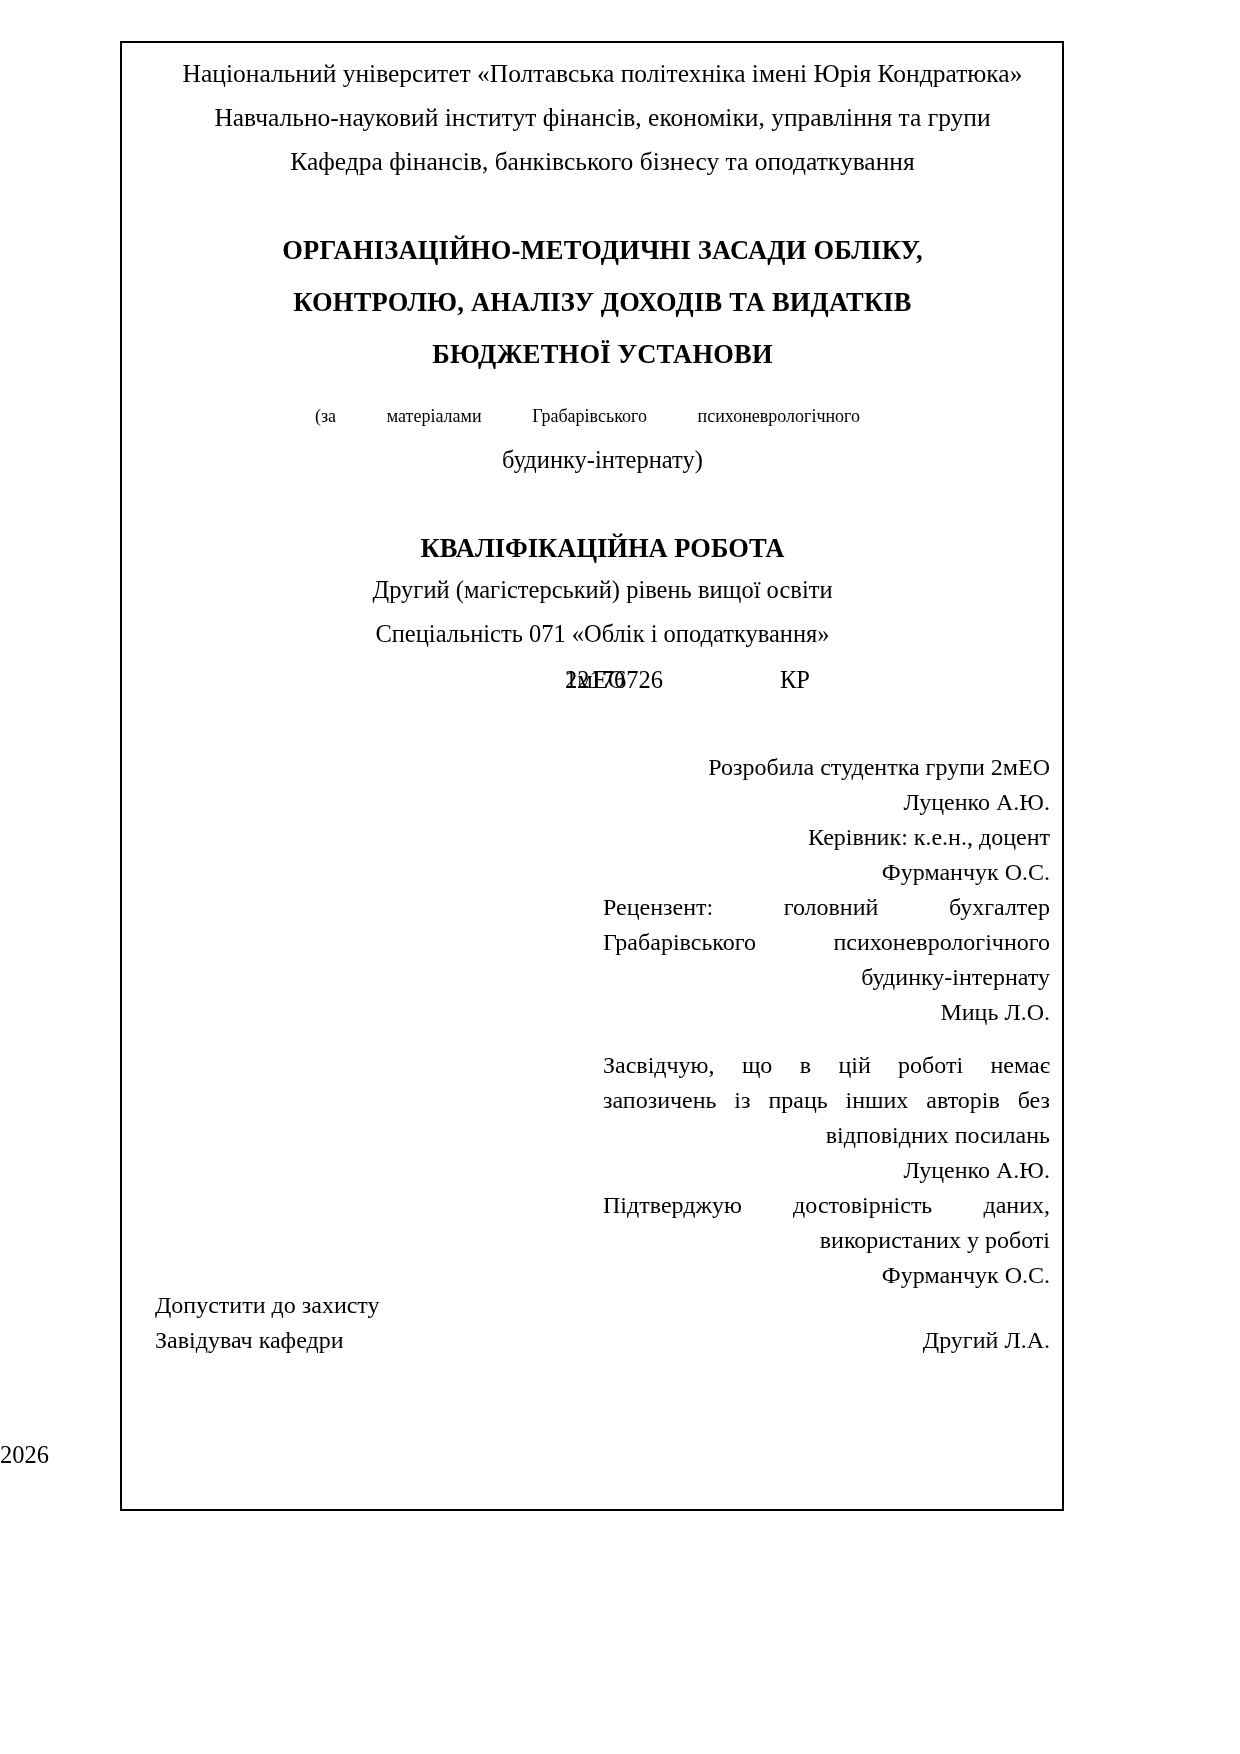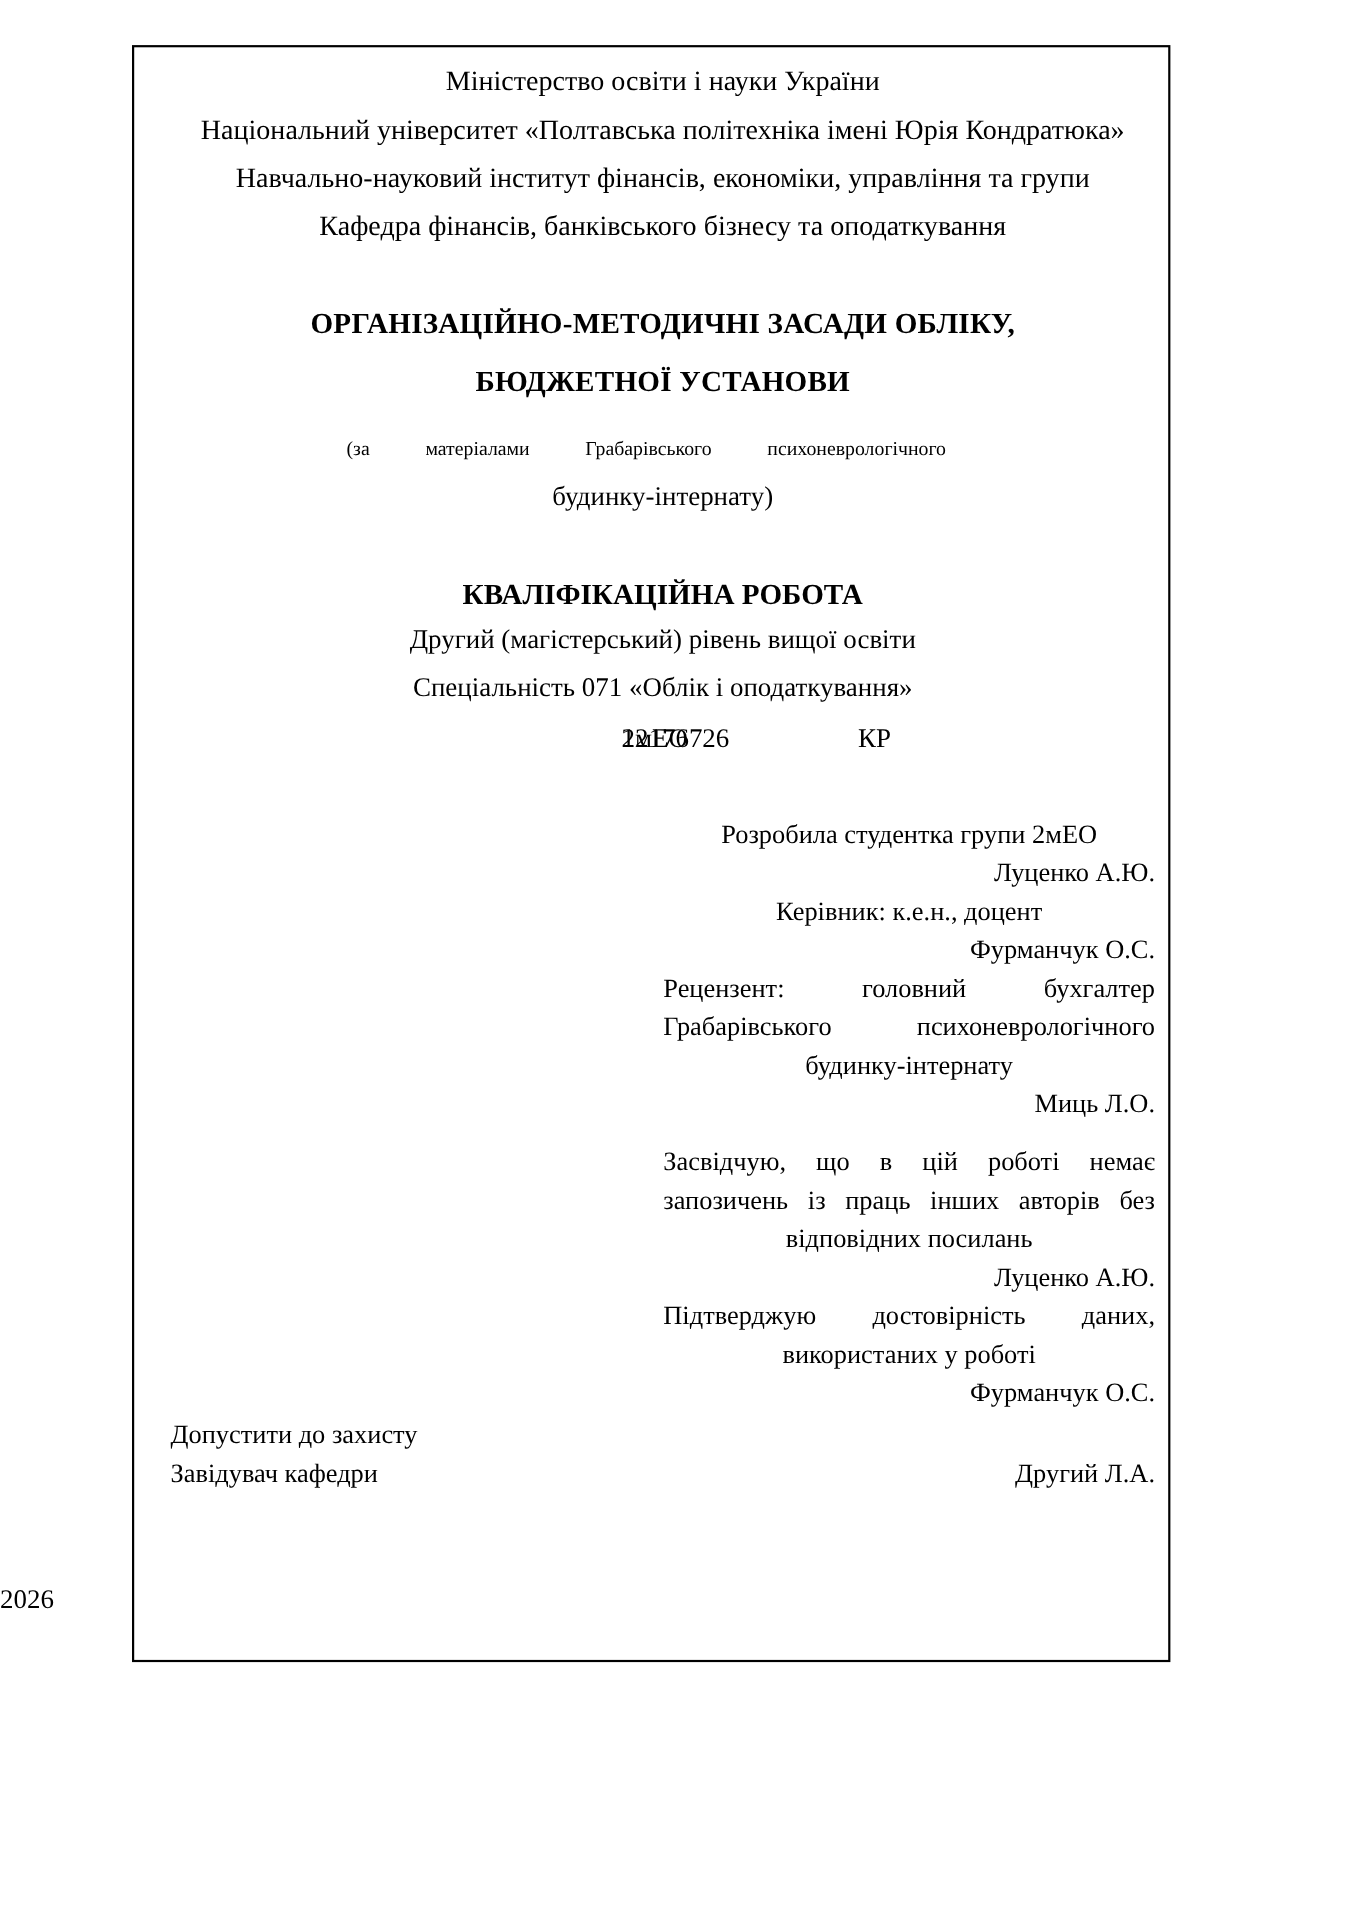"Міністерство освіти і науки України" div.hdr-line { html: <div>Міністерство освіти і науки України</div> -> none }
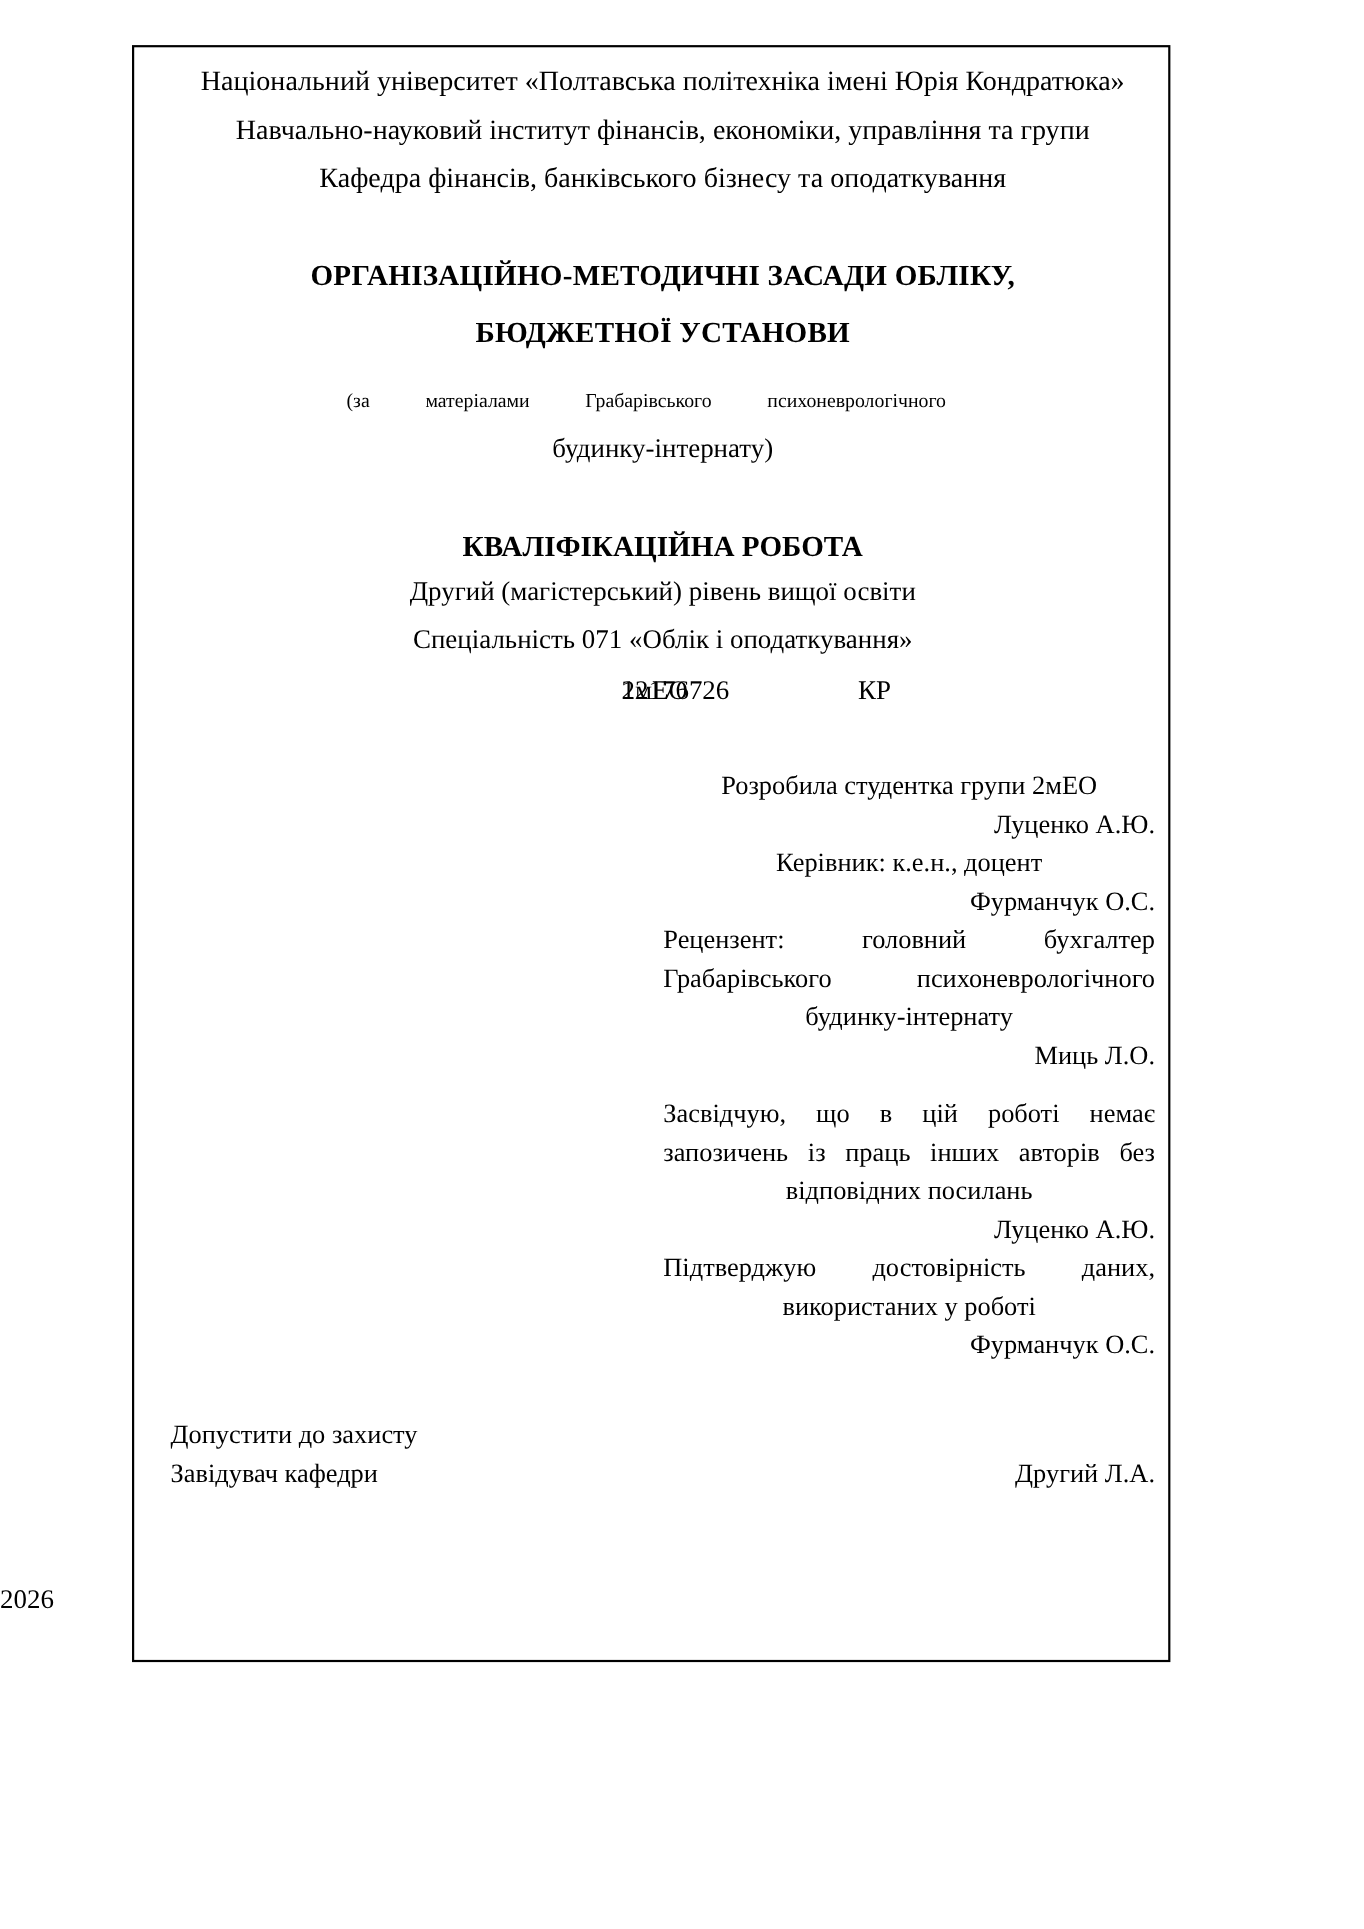"КОНТРОЛЮ, АНАЛІЗУ ДОХОДІВ ТА ВИДАТКІВ" div.title-line { html: none -> <div>КОНТРОЛЮ, АНАЛІЗУ ДОХОДІВ ТА ВИДАТКІВ</div> }
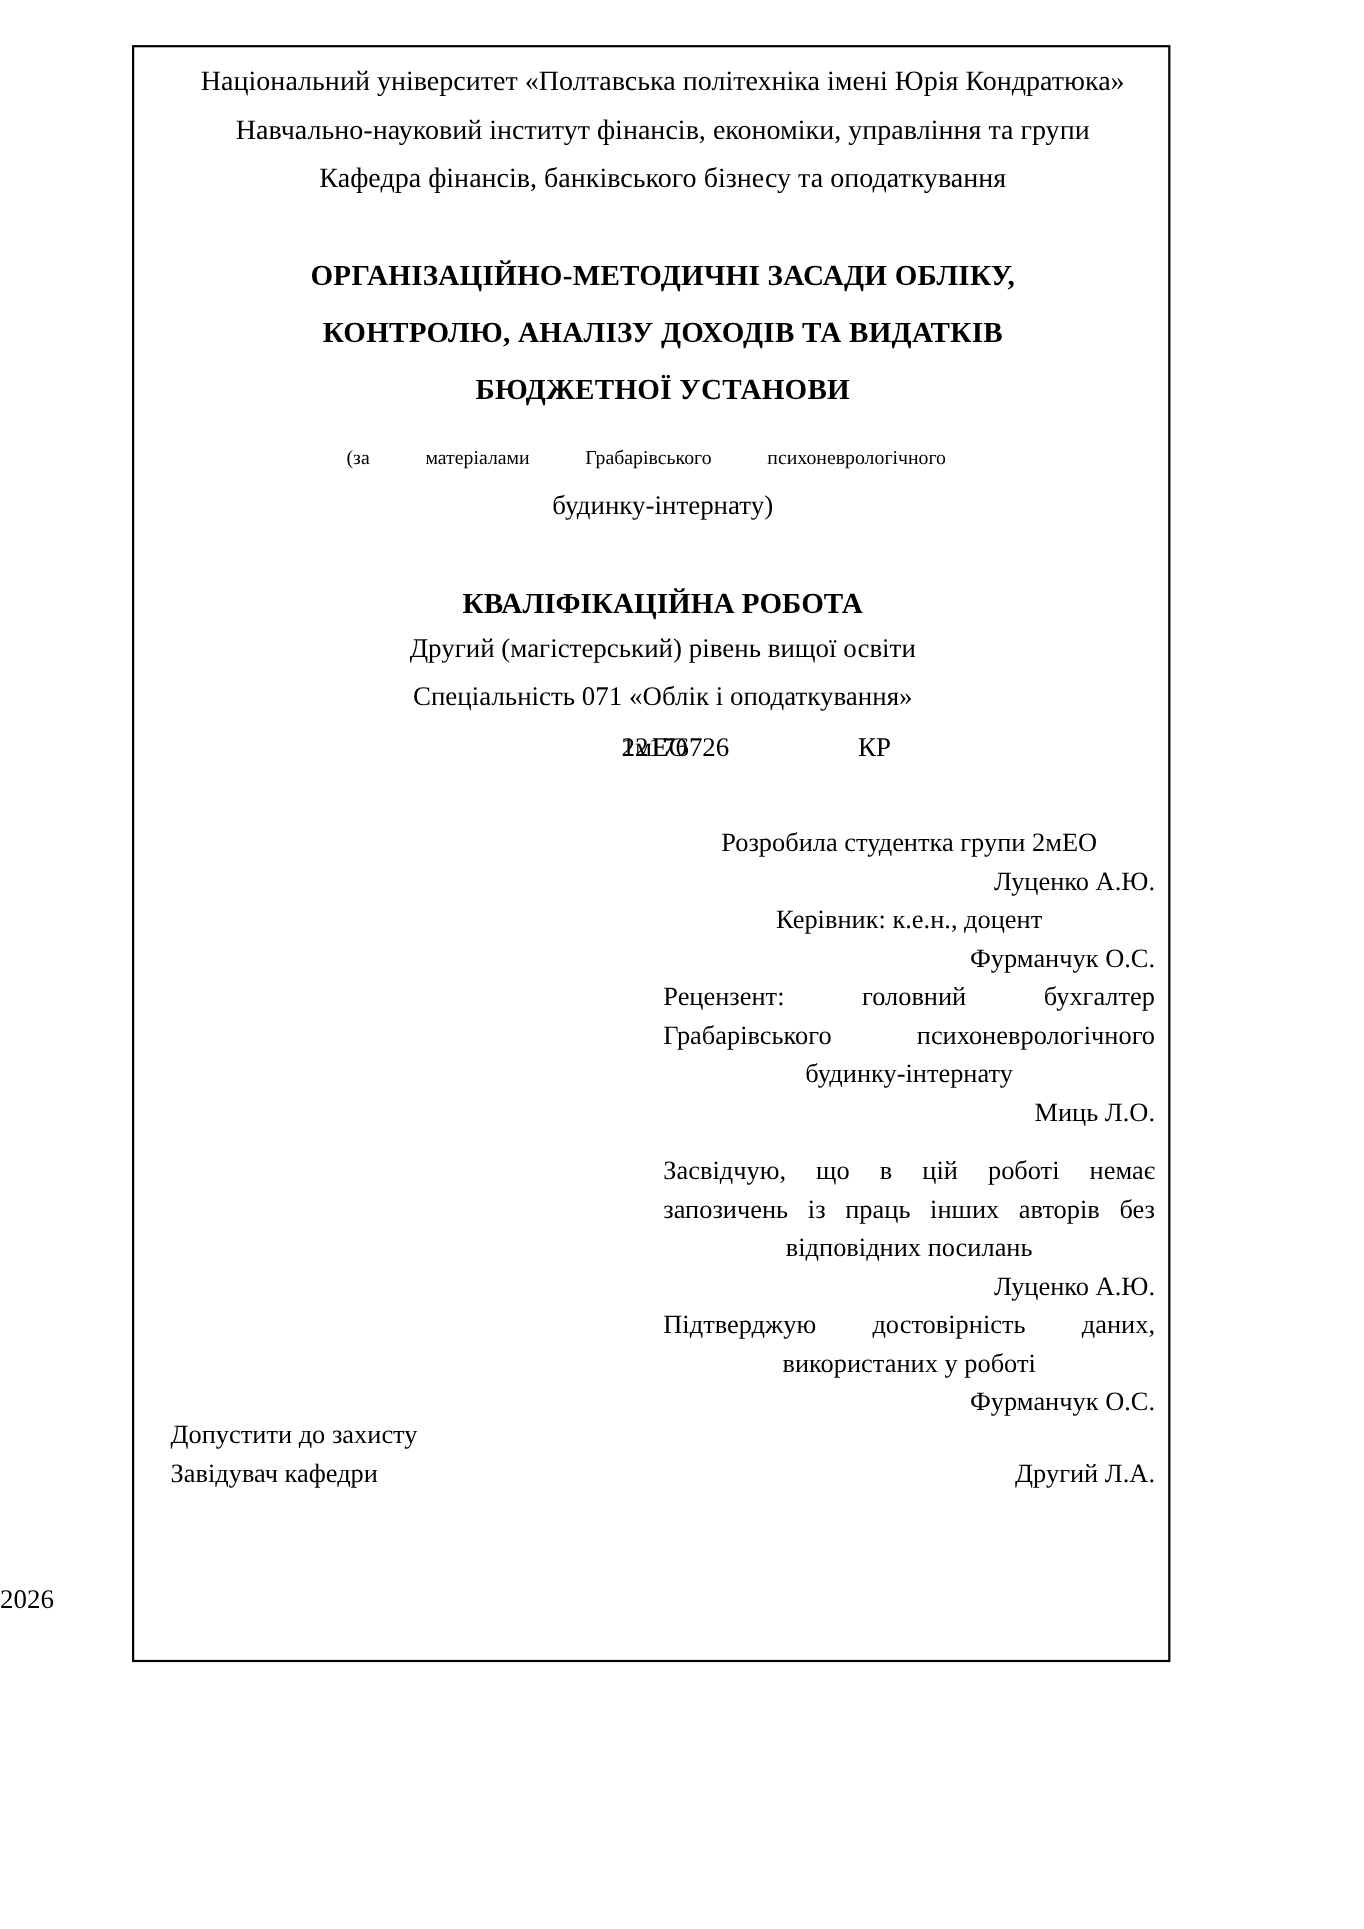"Розробила студентка групи 2мЕО" .rb-left { text-align: center -> right }
